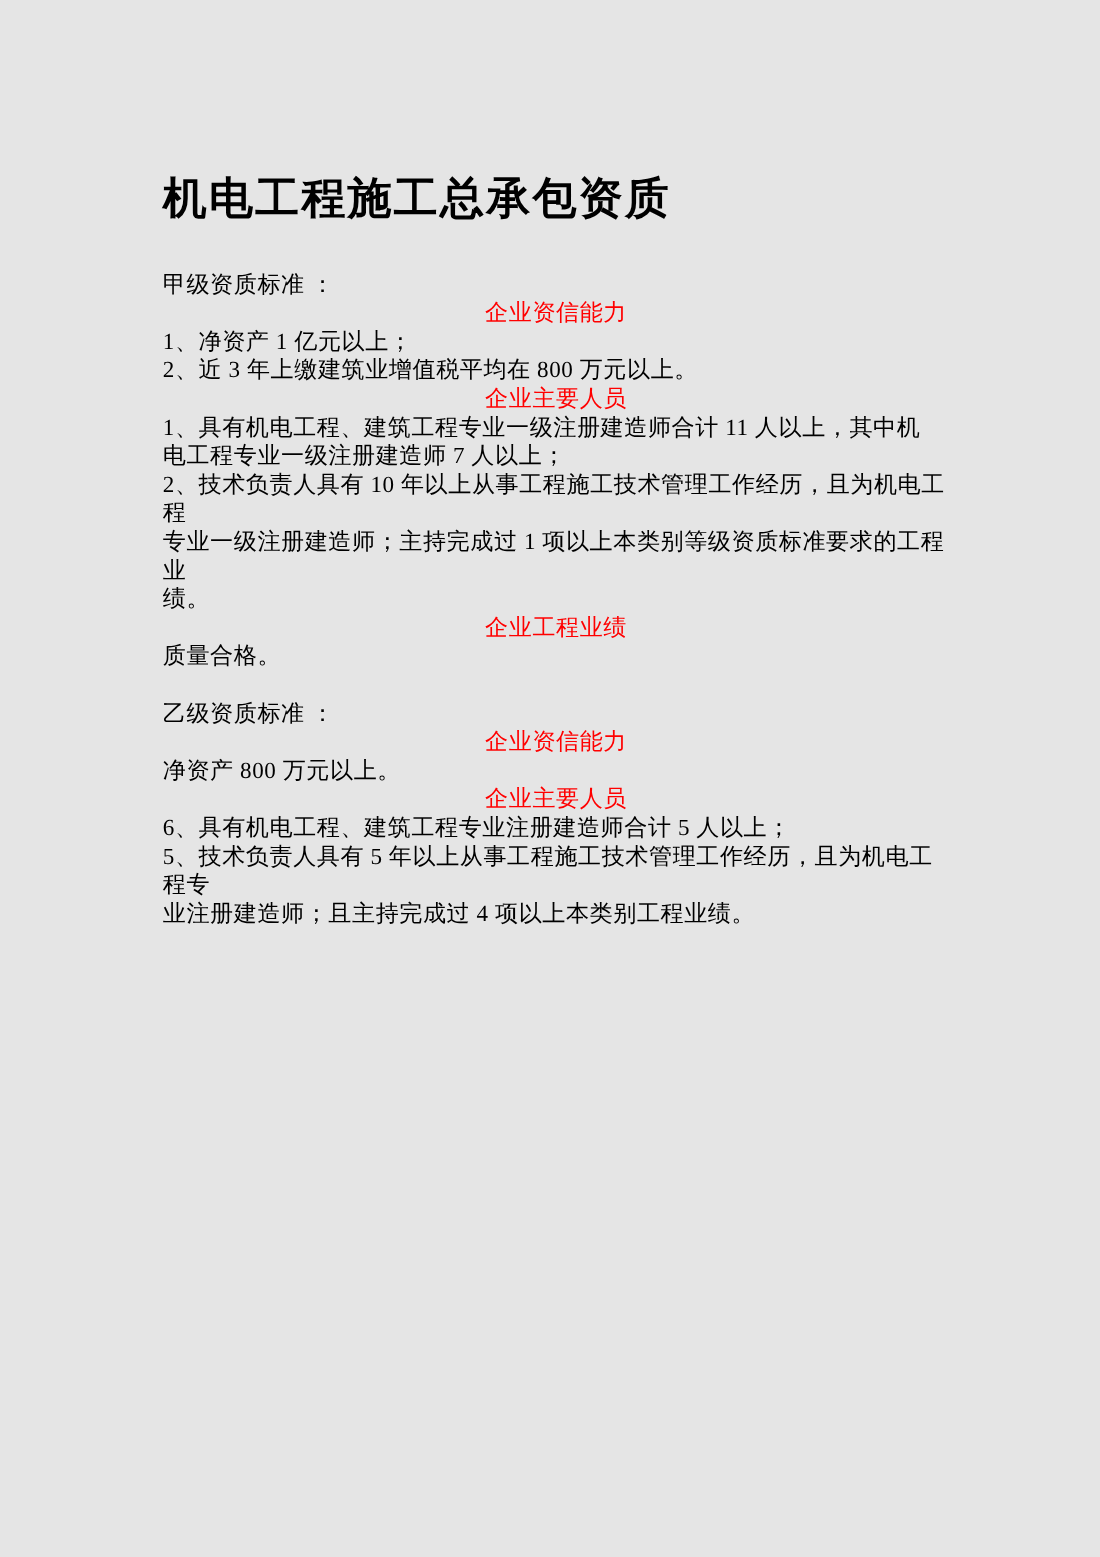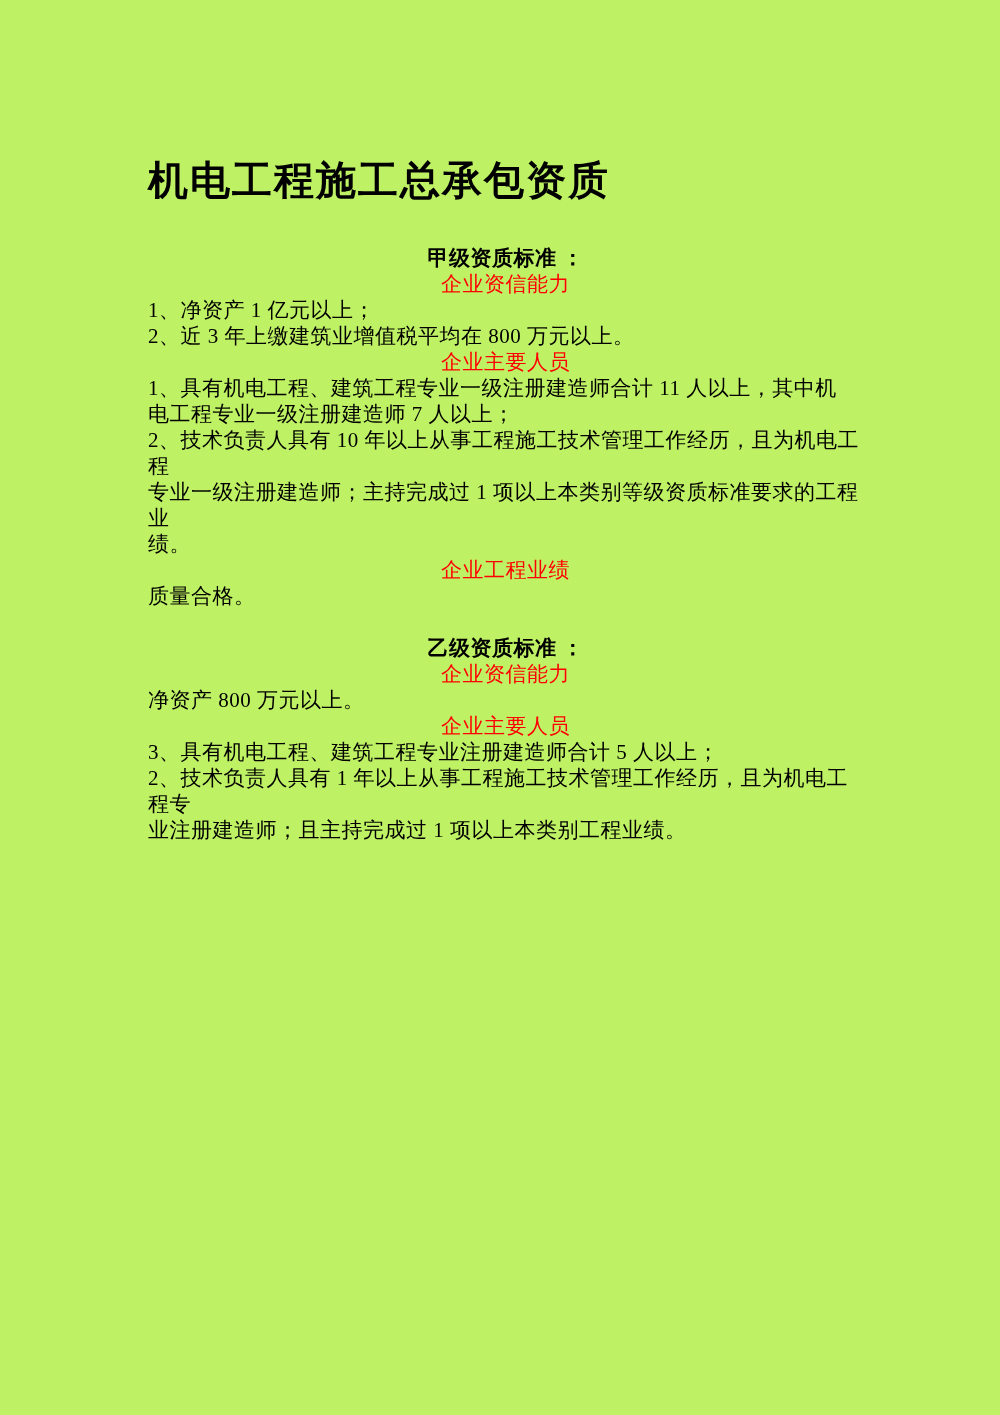"机电工程施工总承包资质" .page { background: #bef264 -> #e5e5e5 }
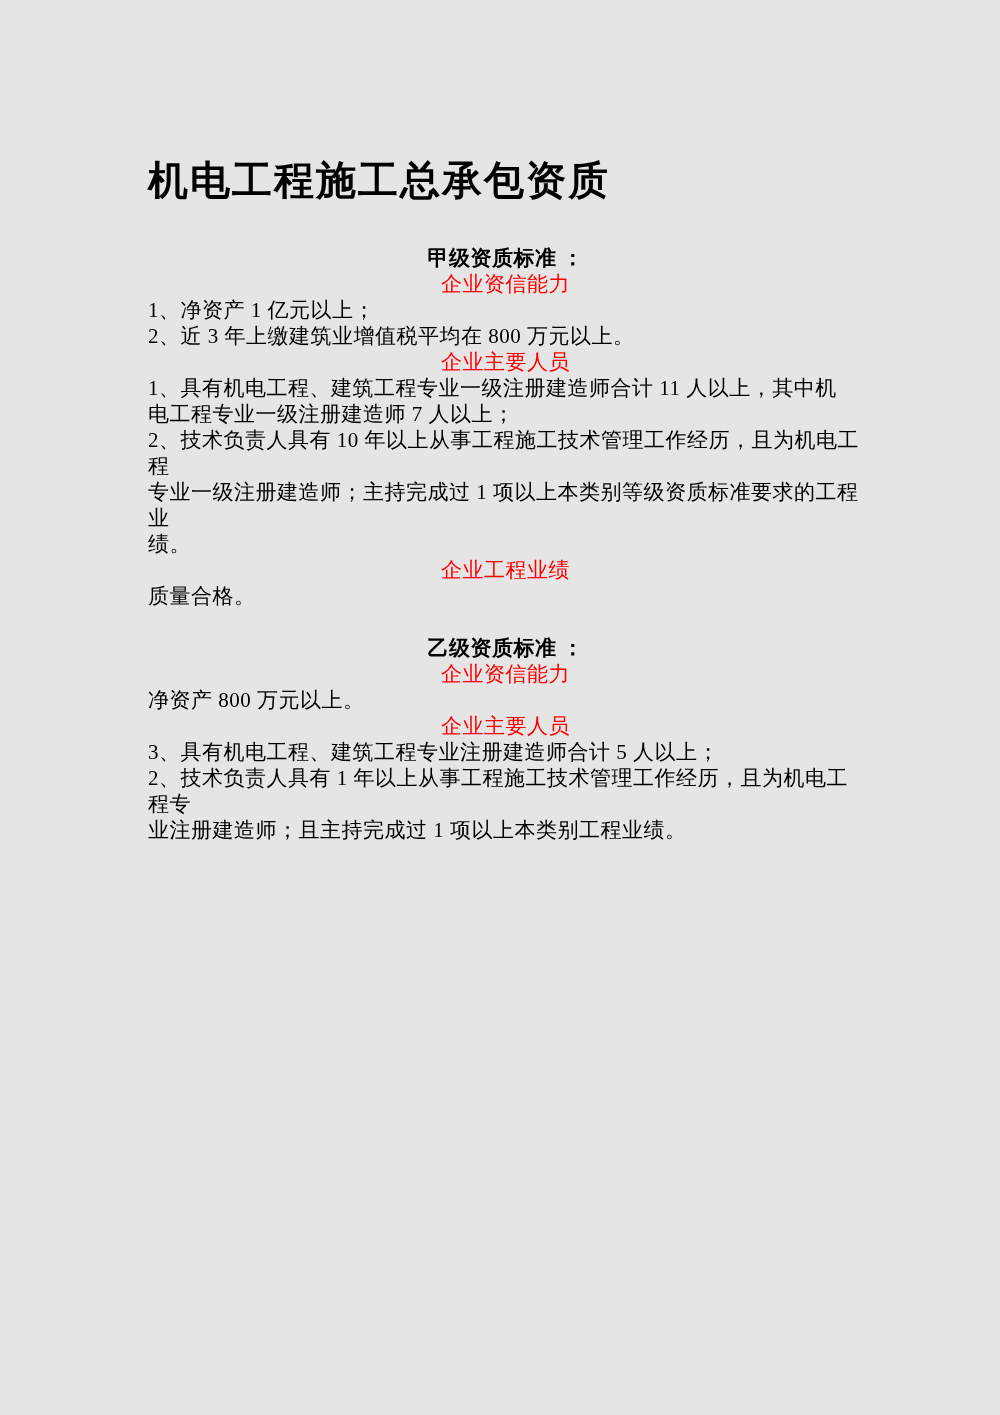"甲级资质标准 ：" .heading { font-weight: bold -> normal; text-align: center -> none }
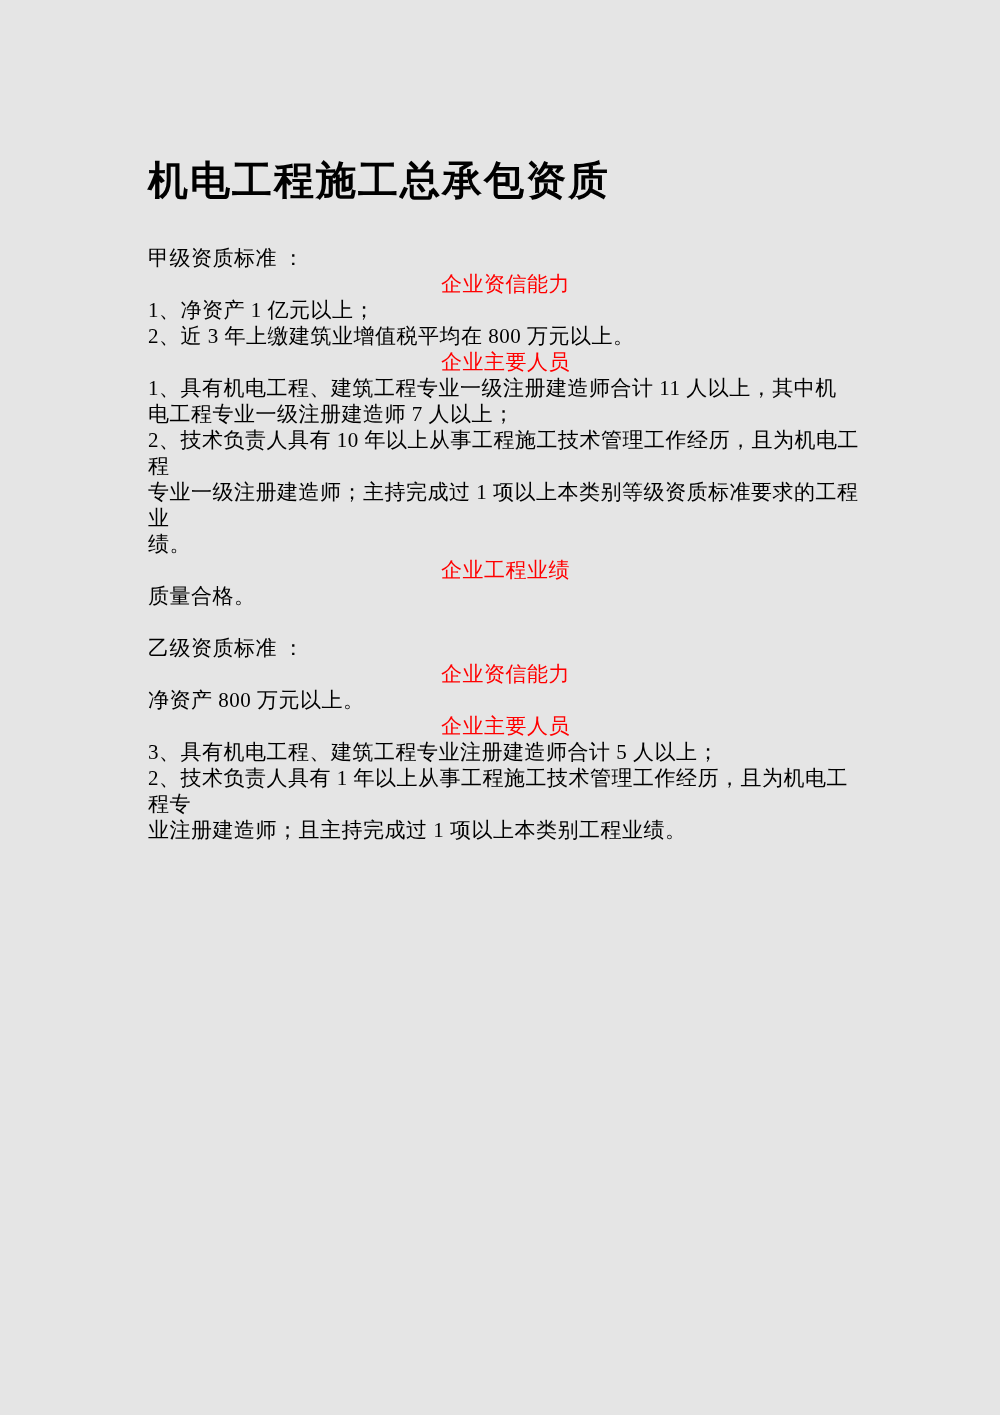"3、具有机电工程、建筑工程专业注册建造师合计 5 人以上；" div.line { text: 3 -> 6 }
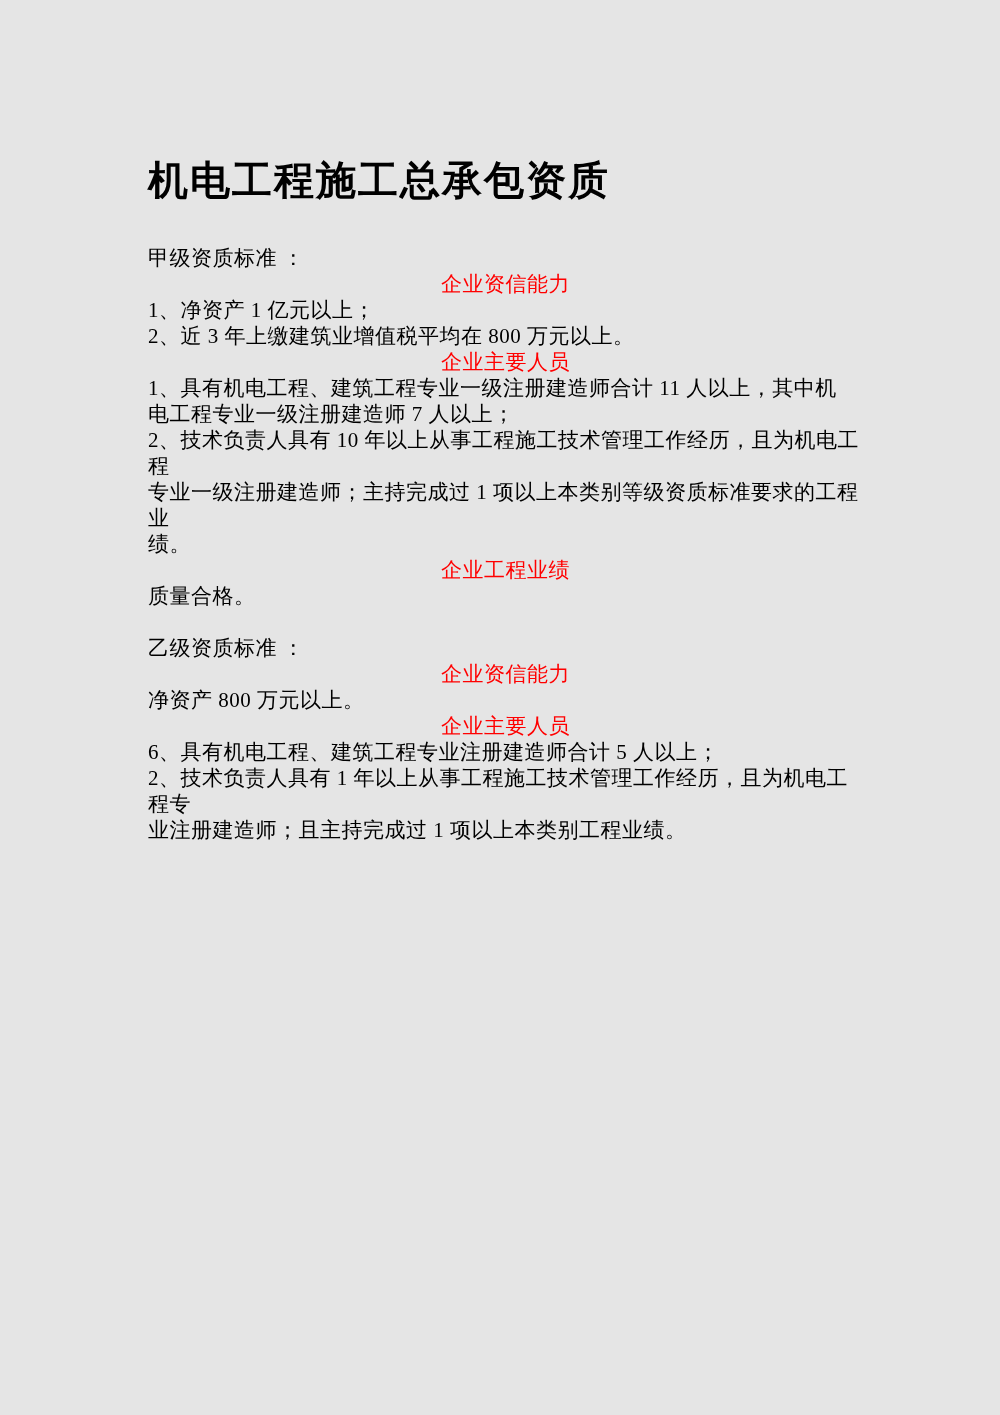"2、技术负责人具有 1 年以上从事工程施工技术管理工作经历，且为机电工程专" div.line { text: 2、技术负责人具有 1 -> 5、技术负责人具有 5 }
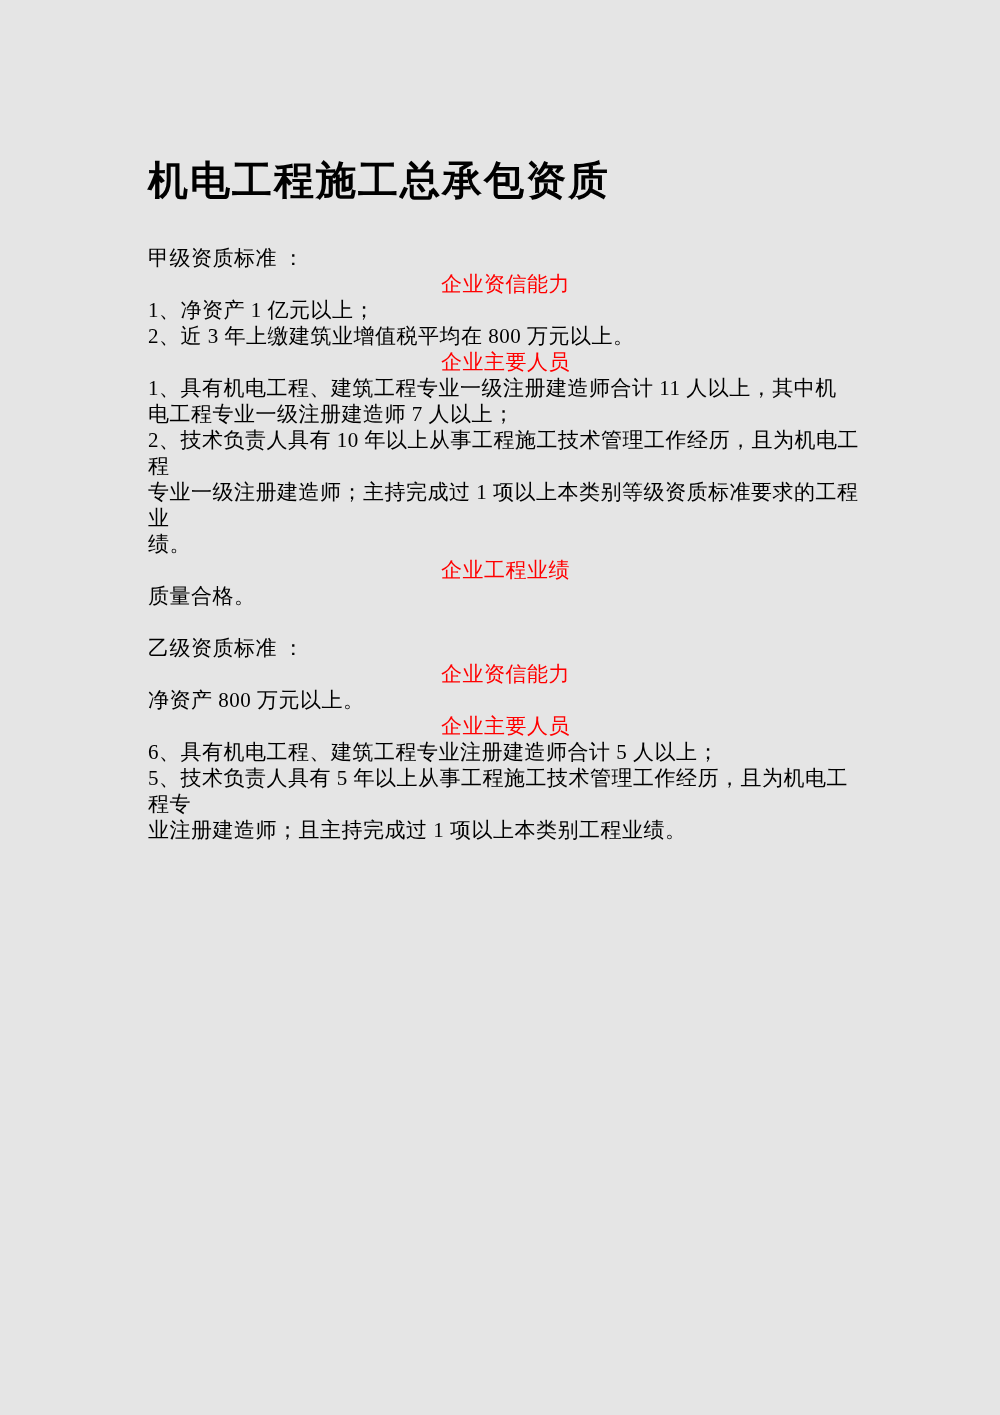"业注册建造师；且主持完成过 1 项以上本类别工程业绩。" div.line { text: 1 -> 4 }
